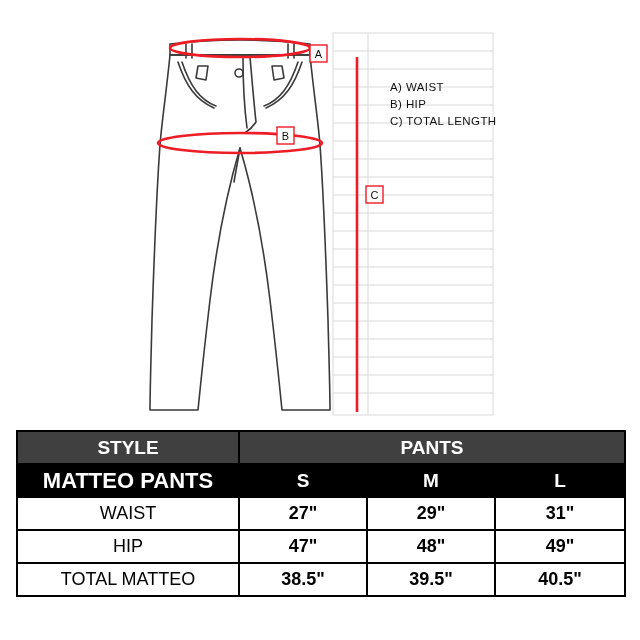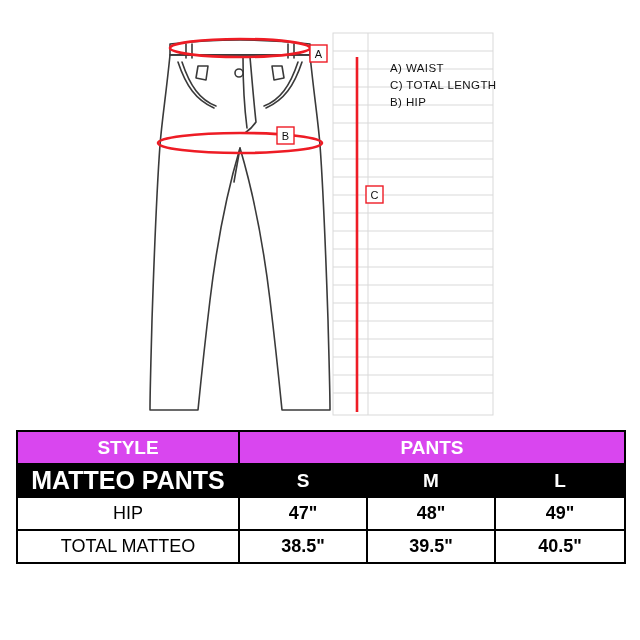"A) WAIST" .legend { top: 60px -> 79px }
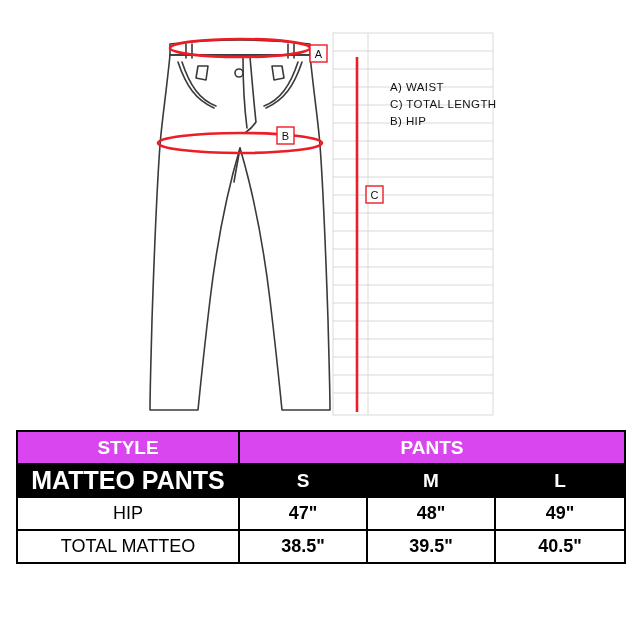"C) TOTAL LENGTH" div { order: before "B) HIP" -> after "B) HIP" }
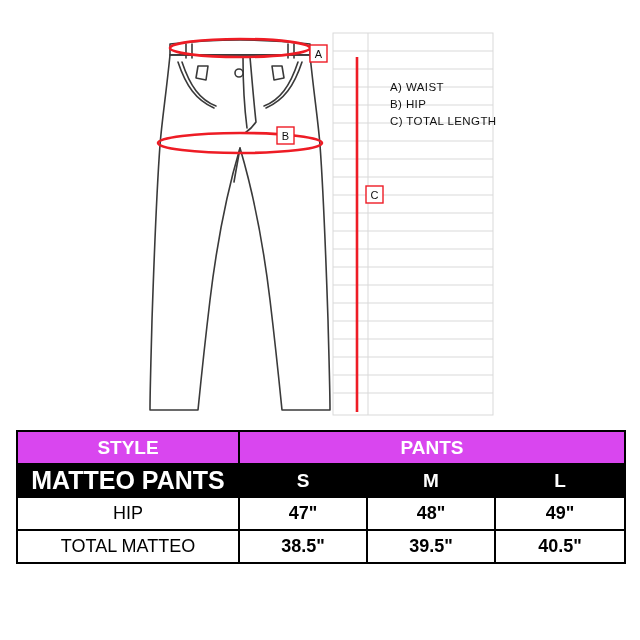"STYLE" #size-table td.hdr { background: #d946ef -> #404040 }
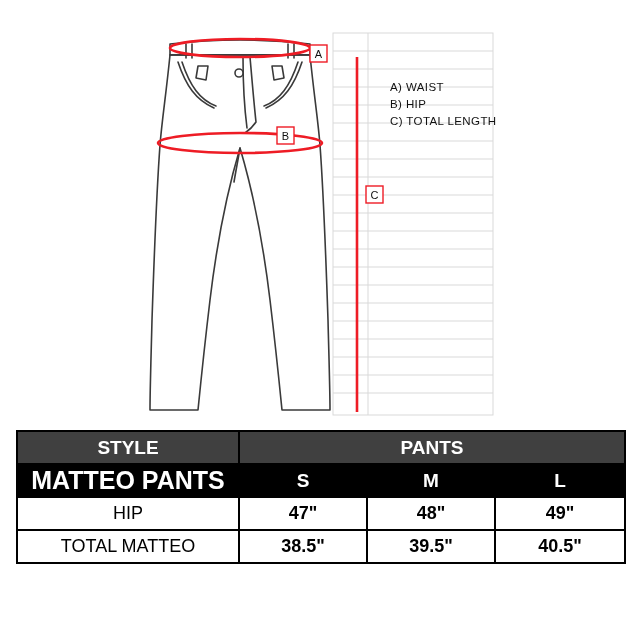"MATTEO PANTS" #size-table td.style-name { font-size: 25px -> 22px }
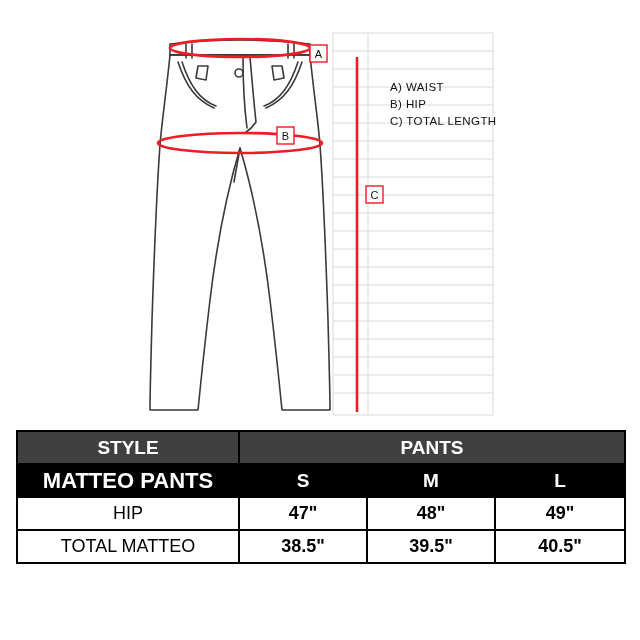"WAIST" tr { html: none -> <tr> <td>WAIST</td> <td>27"</td> <td>29"</td> <td>31"</td> </tr> }
